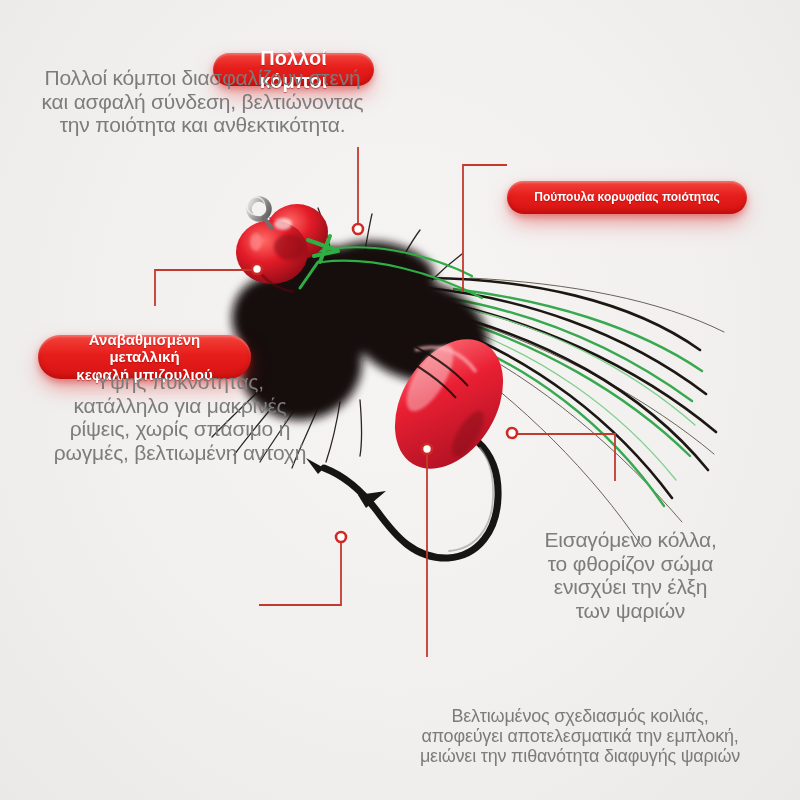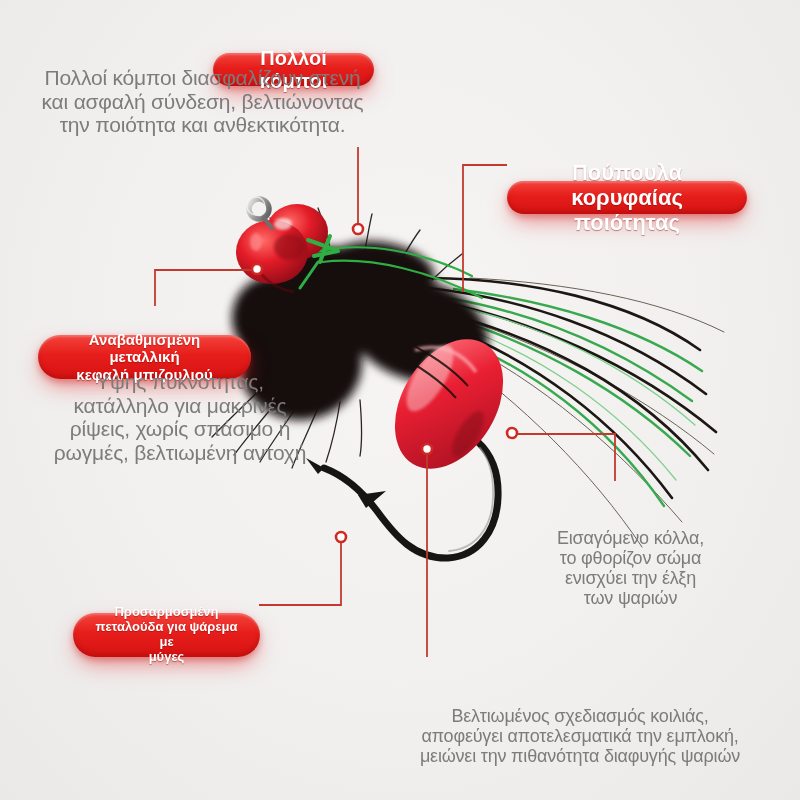"Πούπουλα κορυφαίας ποιότητας" div.pill { font-size: 22px -> 12px }
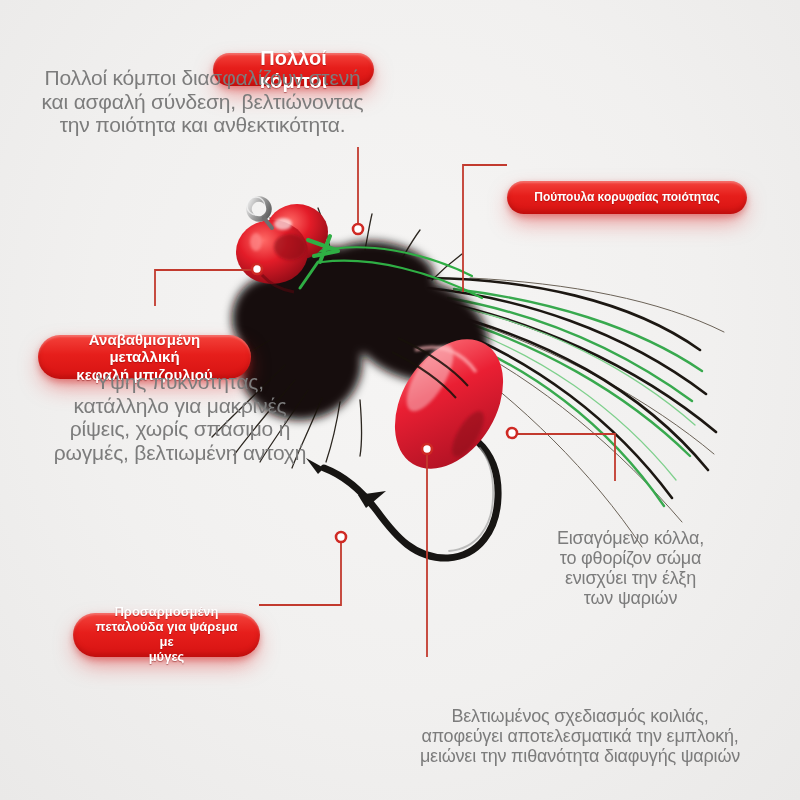"Εισαγόμενο κόλλα," div.desc { font-size: 18px -> 21px }
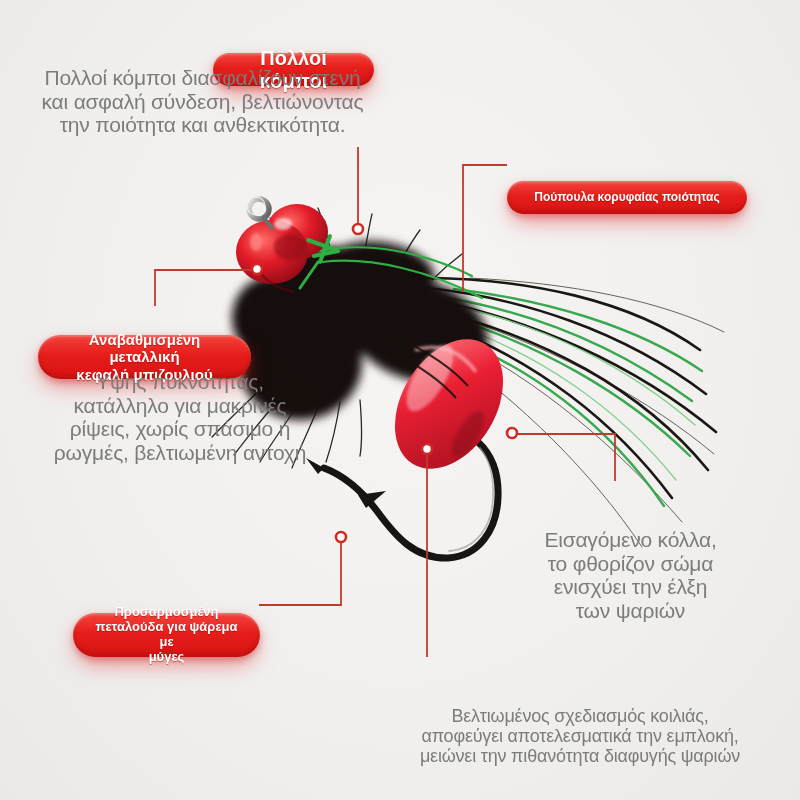"Προσαρμοσμένη" div.pill { html: <div>Προσαρμοσμένη πεταλούδα για ψάρεμα με μύγες</div> -> none }
